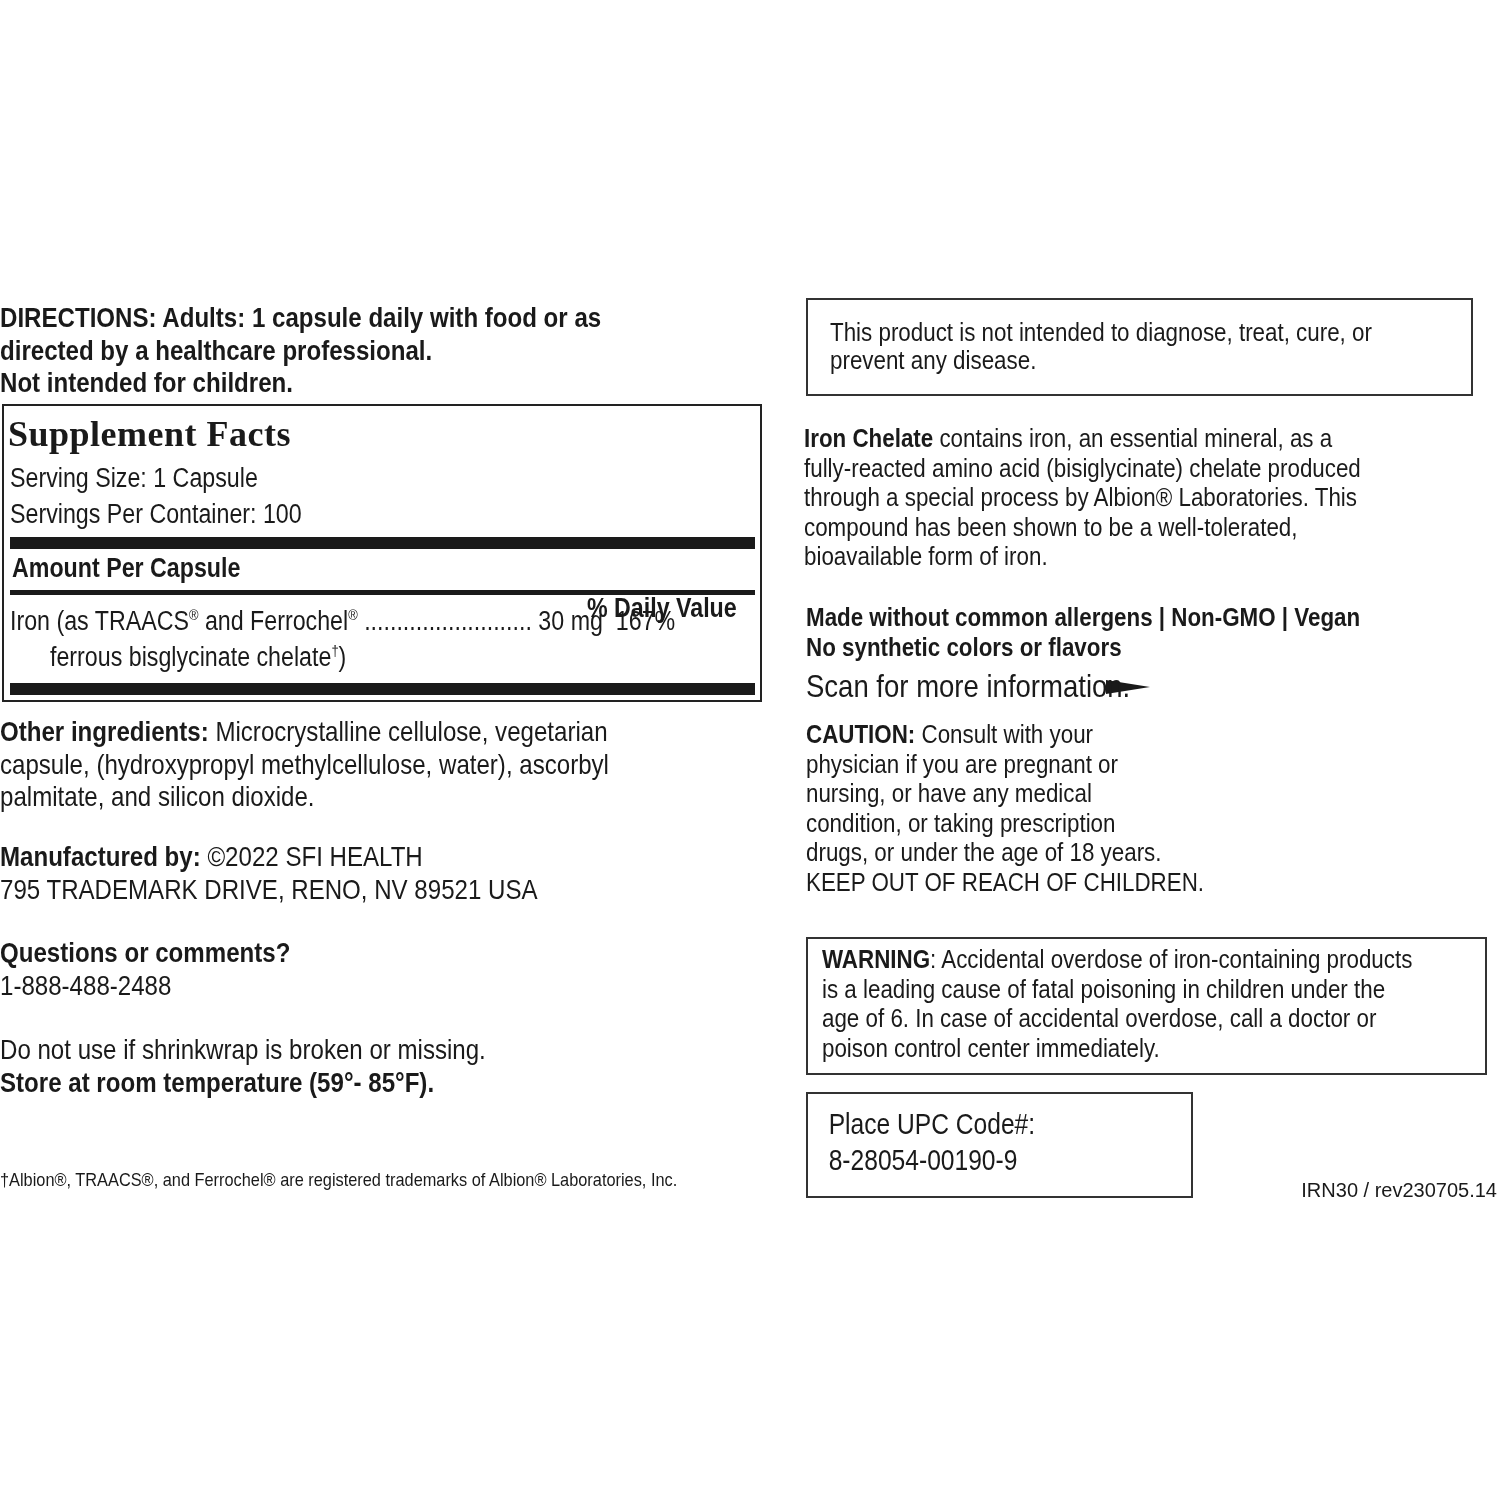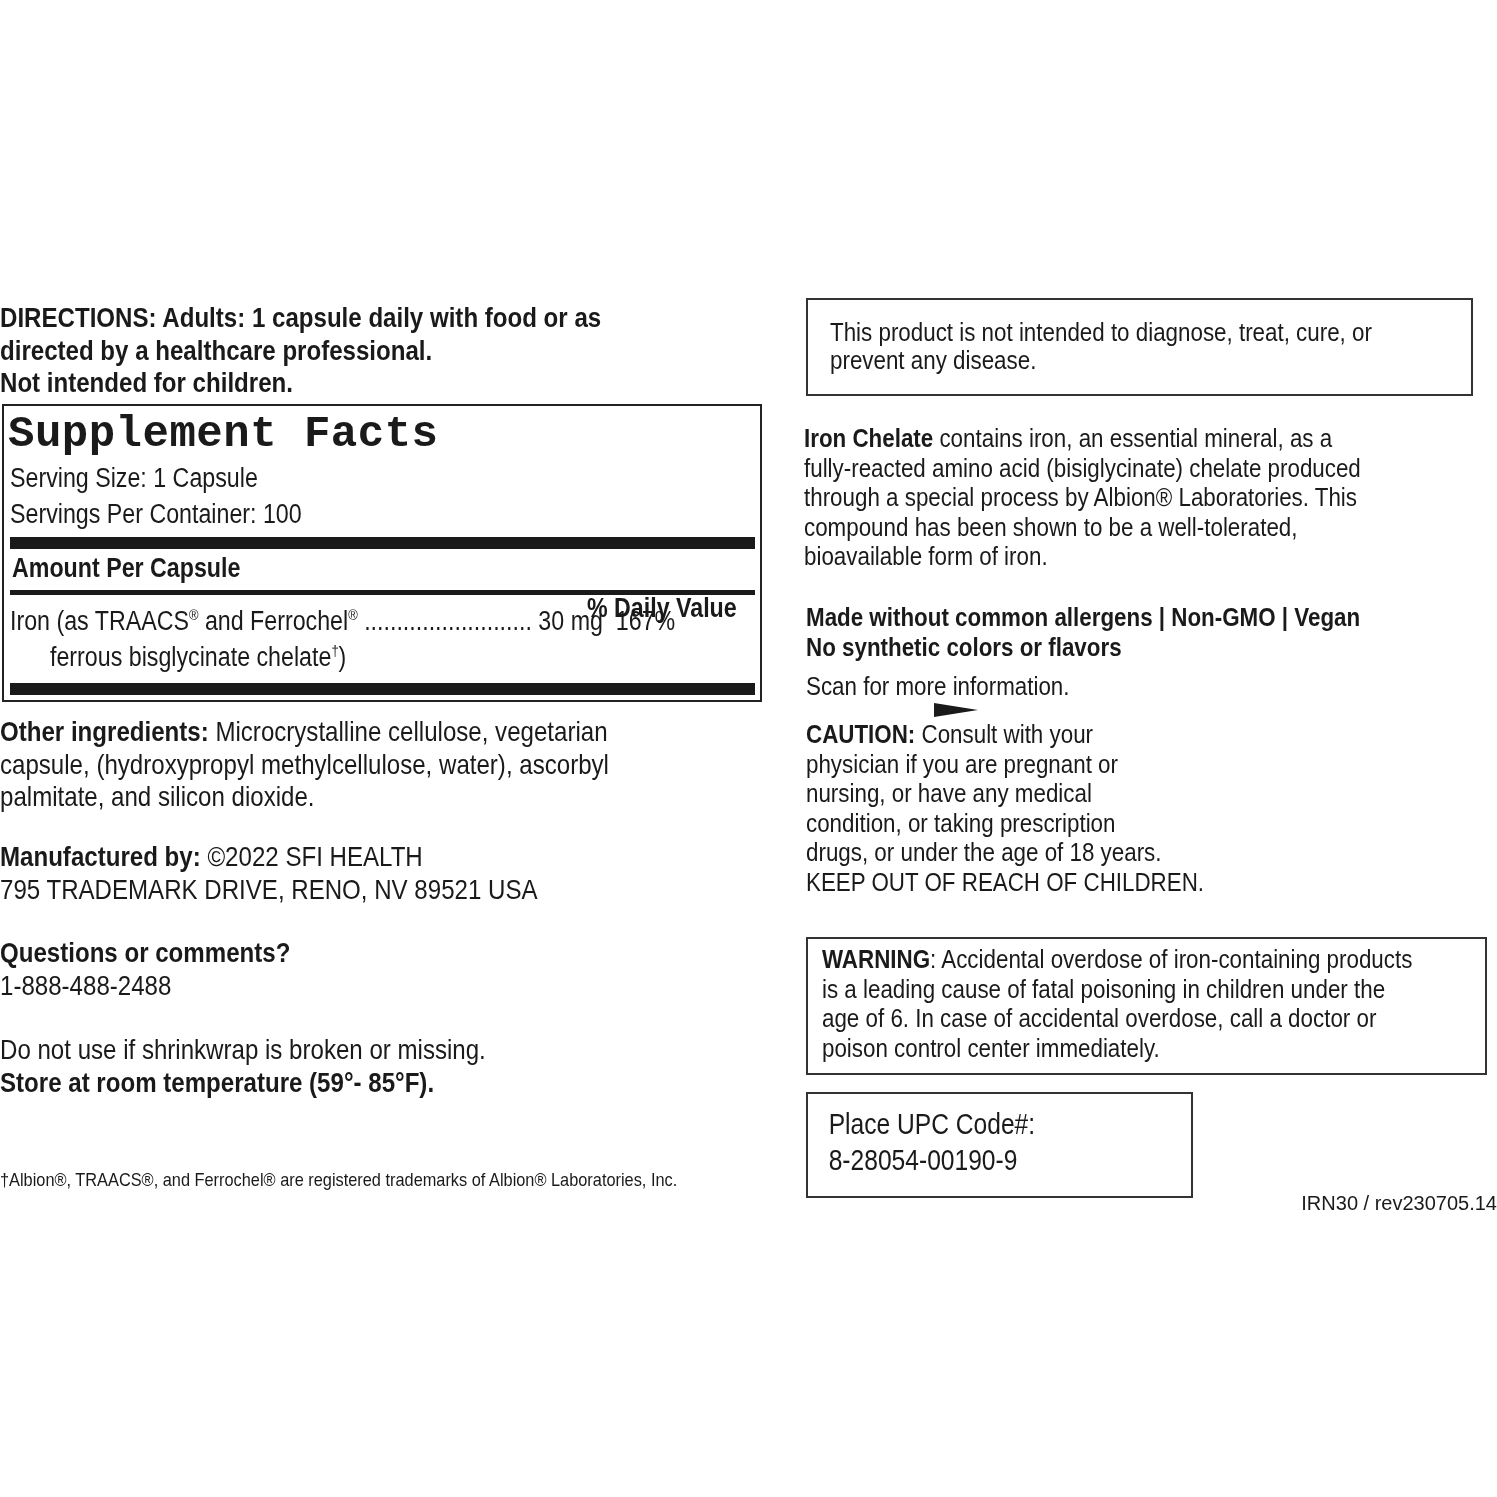"Supplement Facts" #sf-title { font-family: Liberation Mono, monospace -> Liberation Serif, serif; font-size: 44px -> 36px }
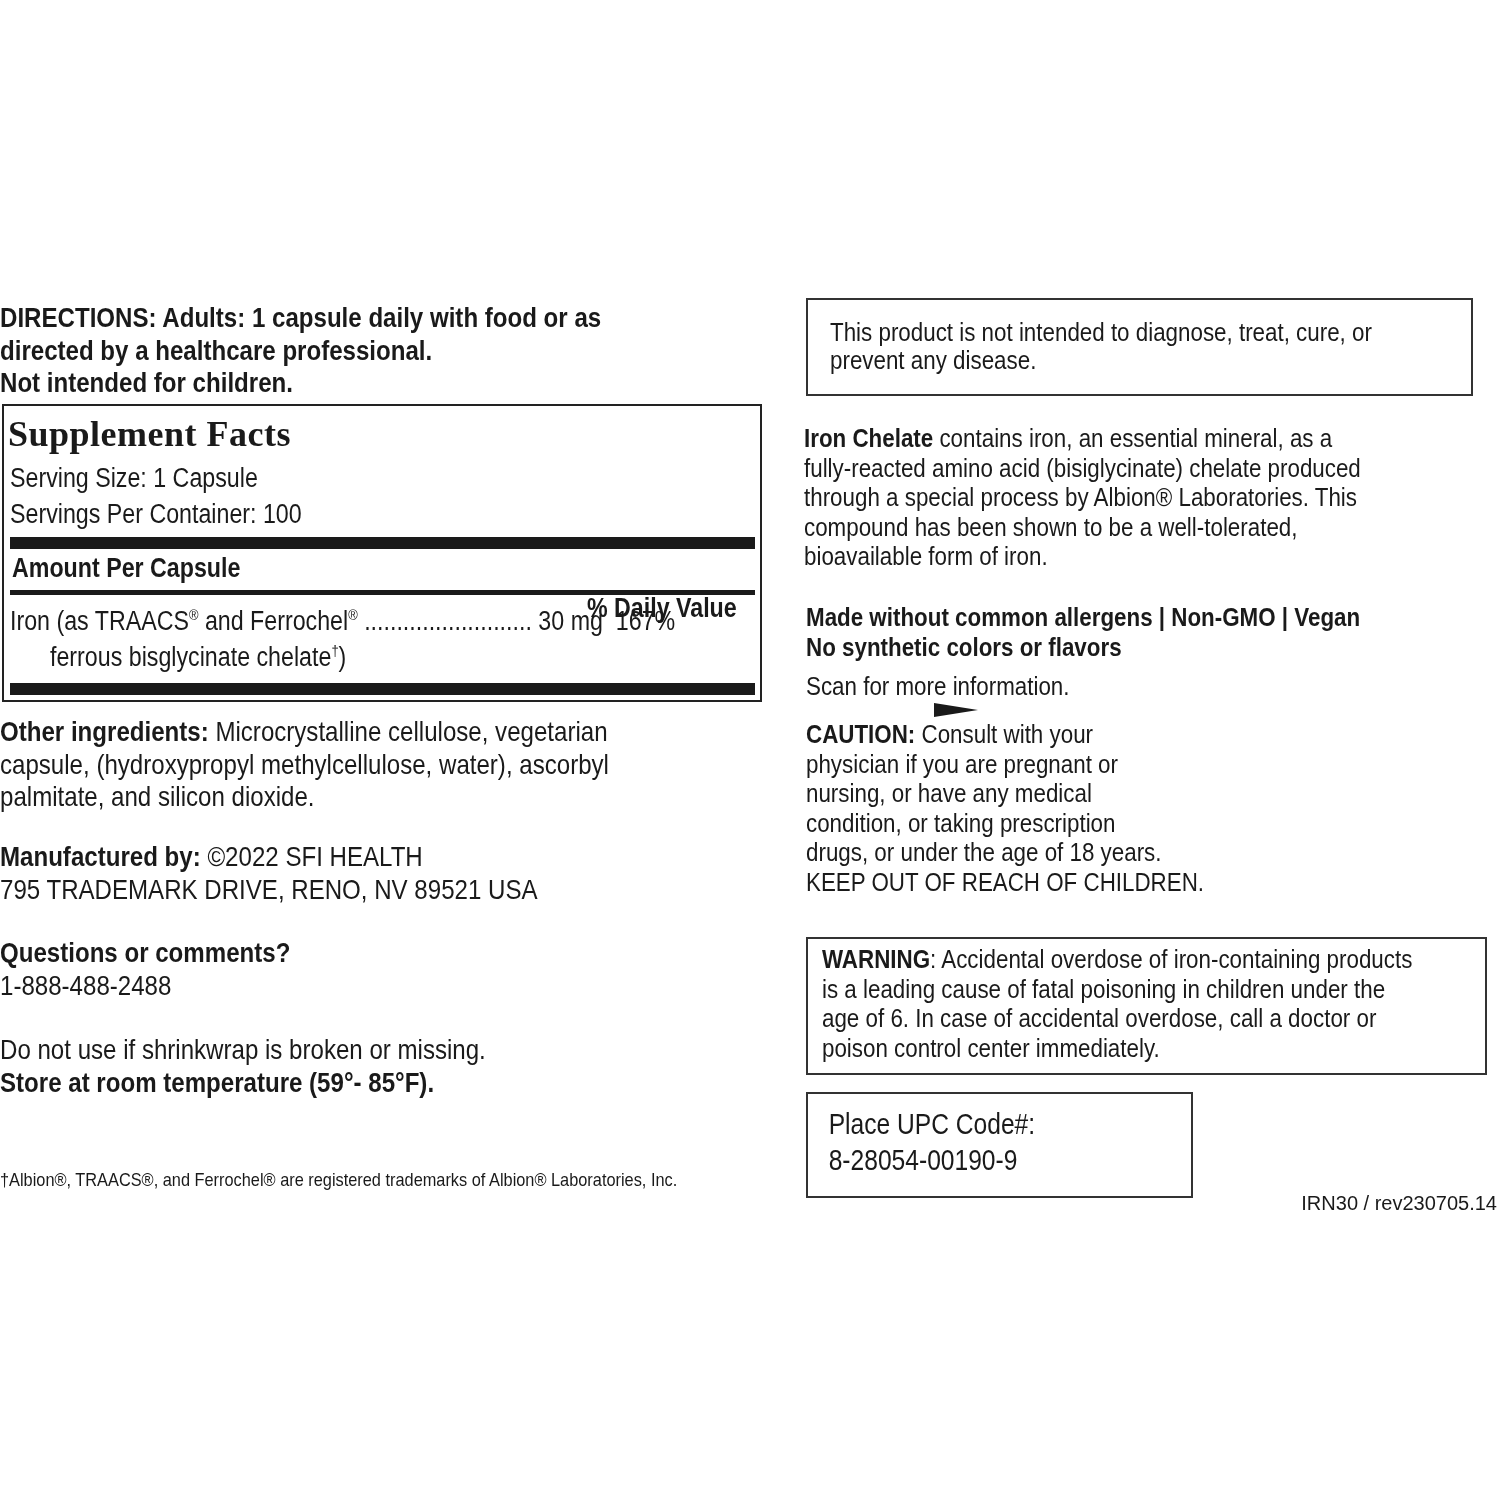"Scan for more information." #scan { flex-direction: column -> none; font-size: 26px -> 32px }
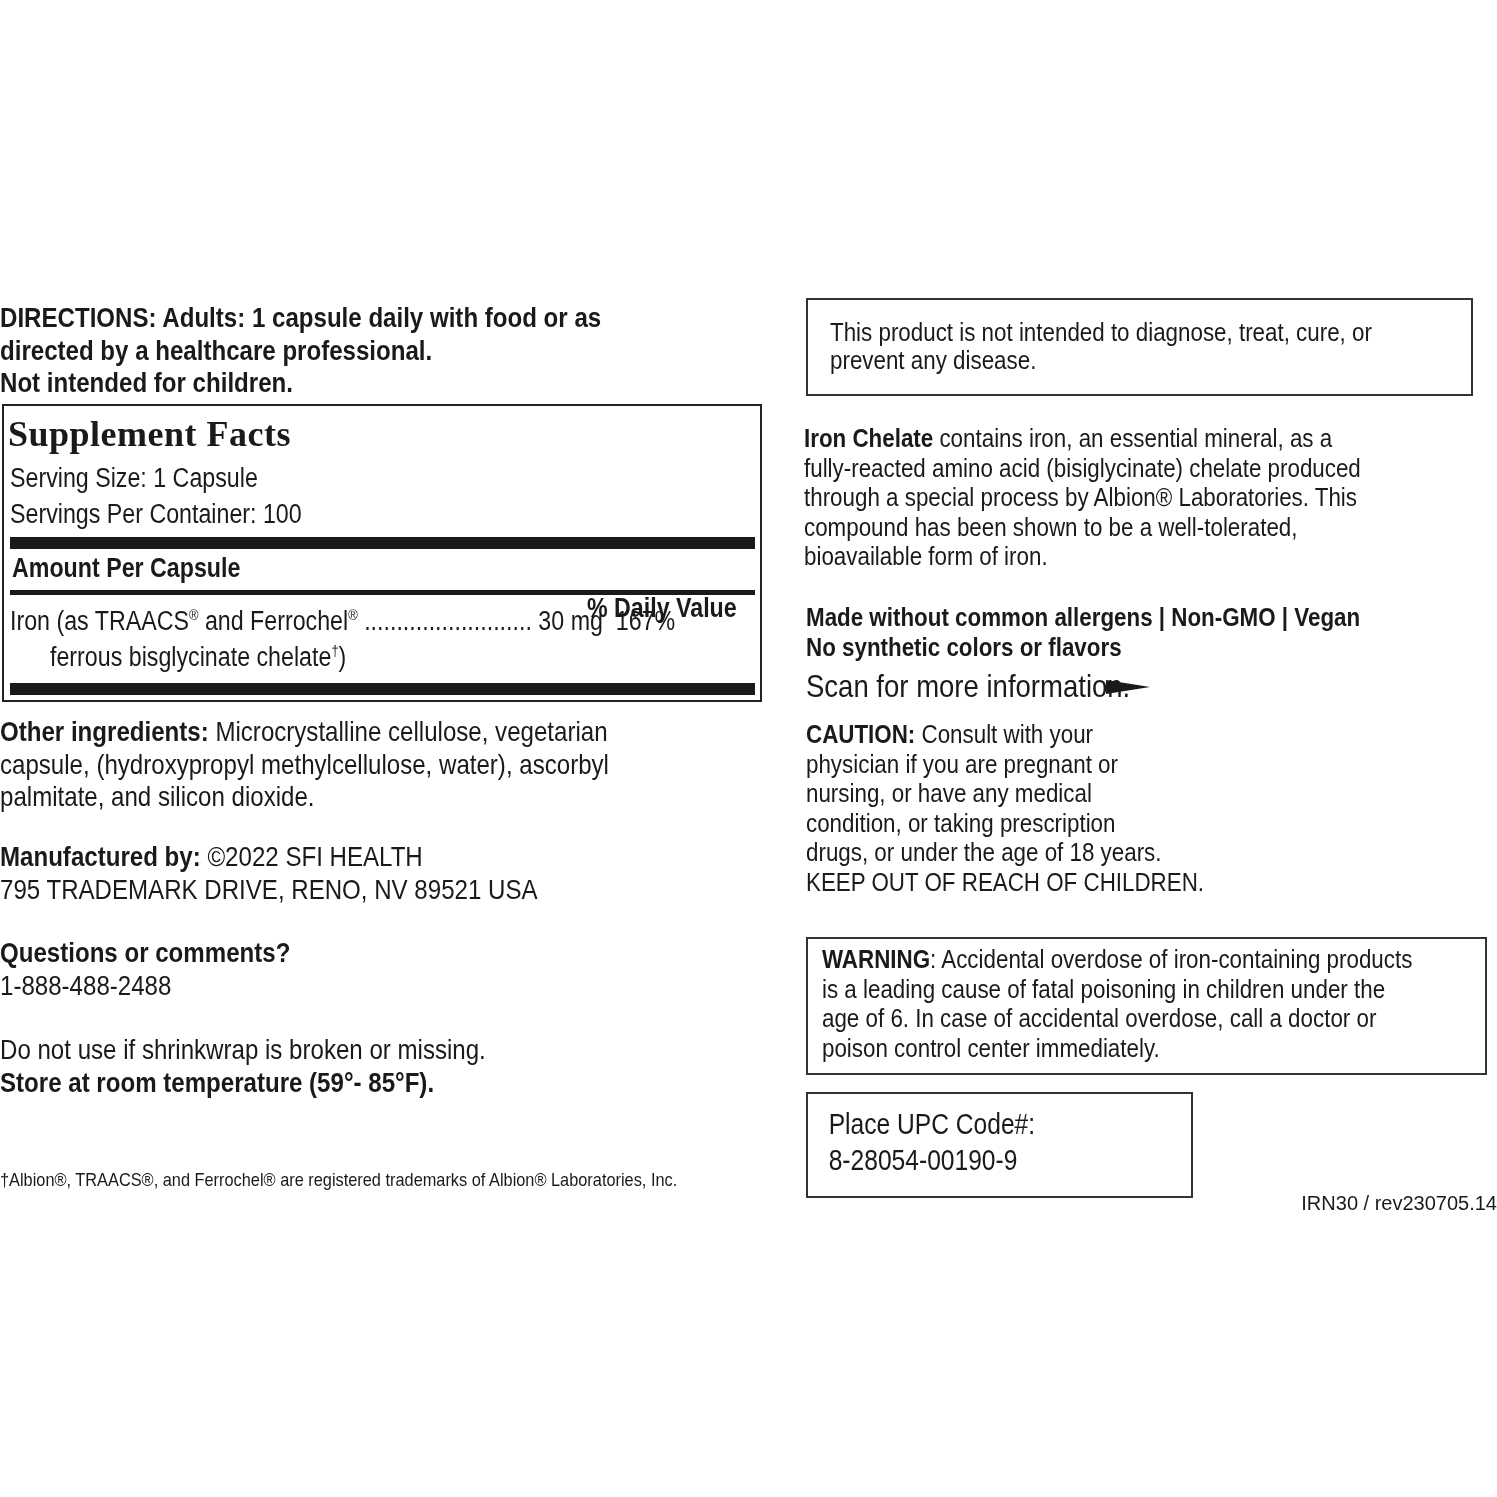"IRN30 / rev230705.14" #revision { margin-top: 13px -> none }
